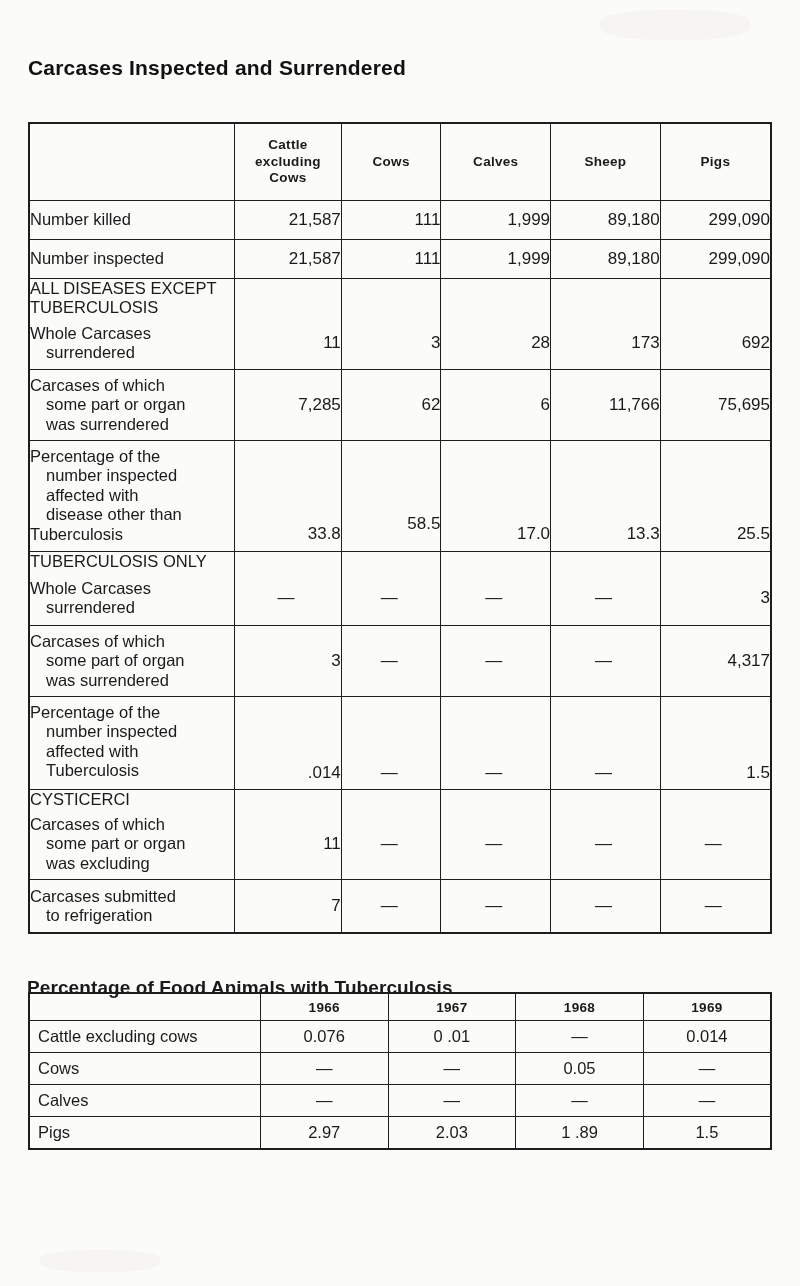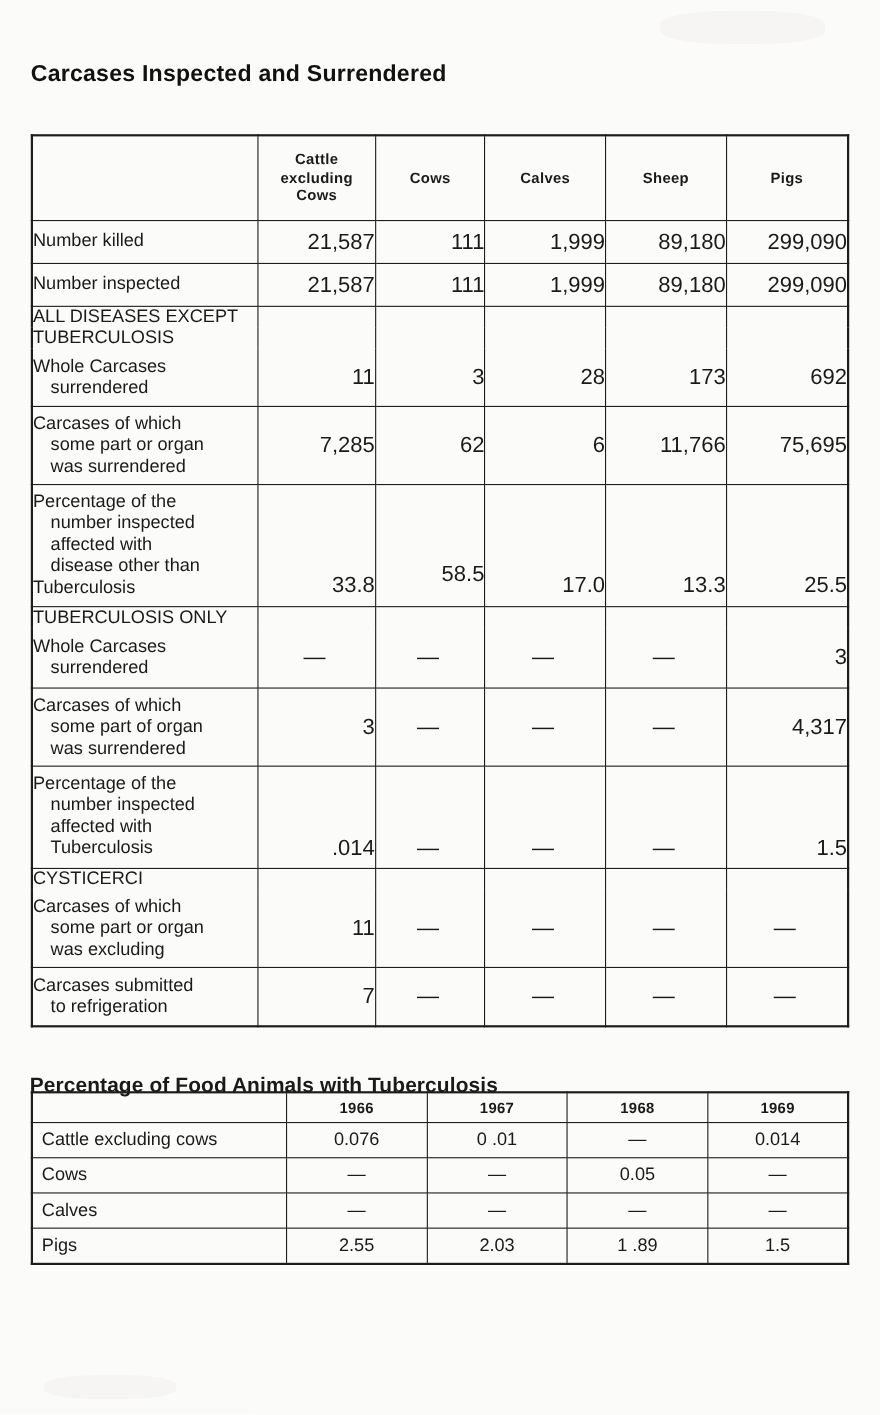"21,587" td.val { font-size: 20px -> 17px }
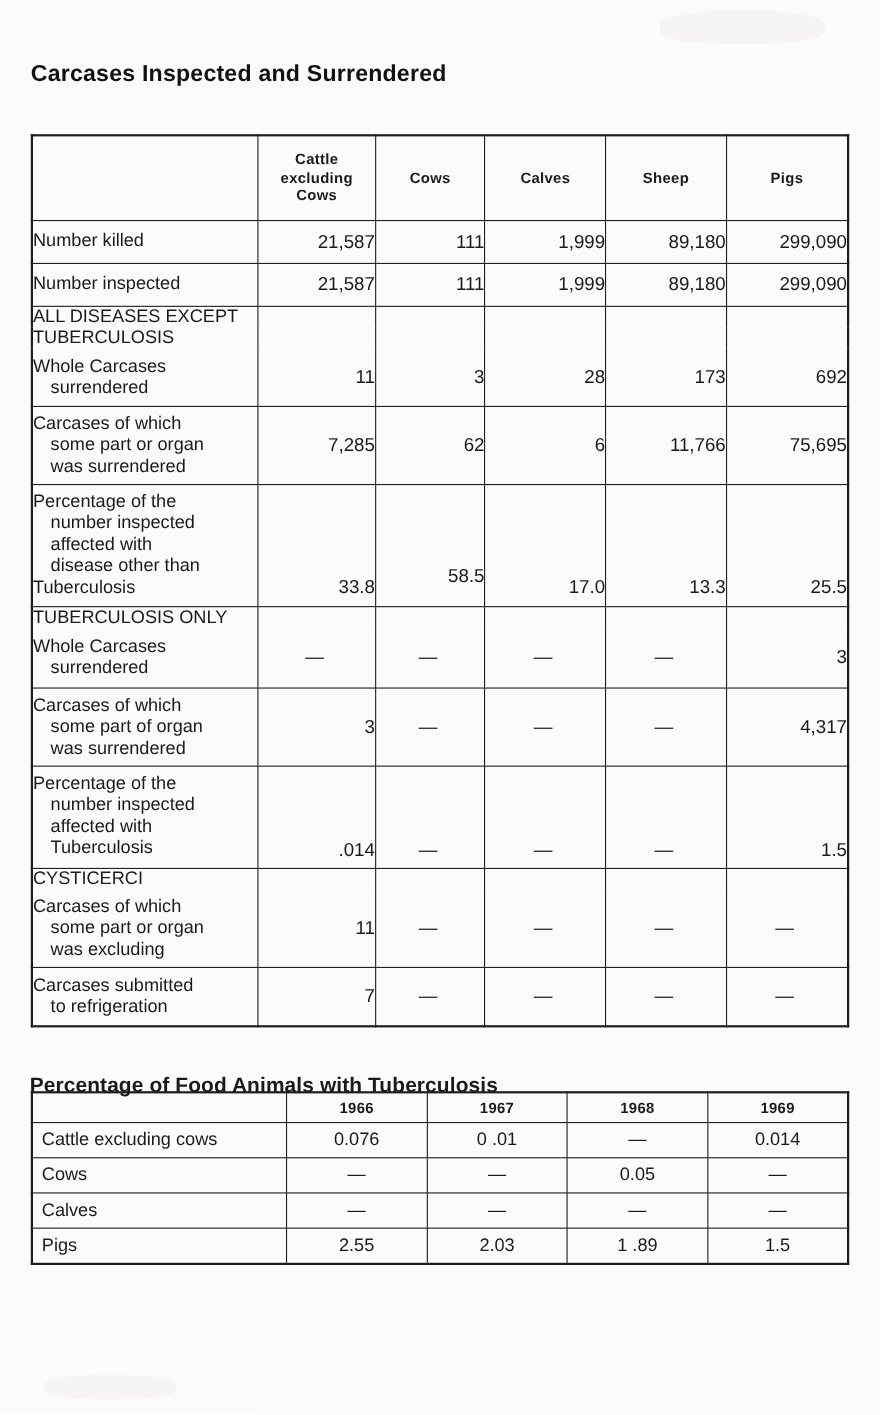"2.55" td.v { text: 2.55 -> 2.97 }
